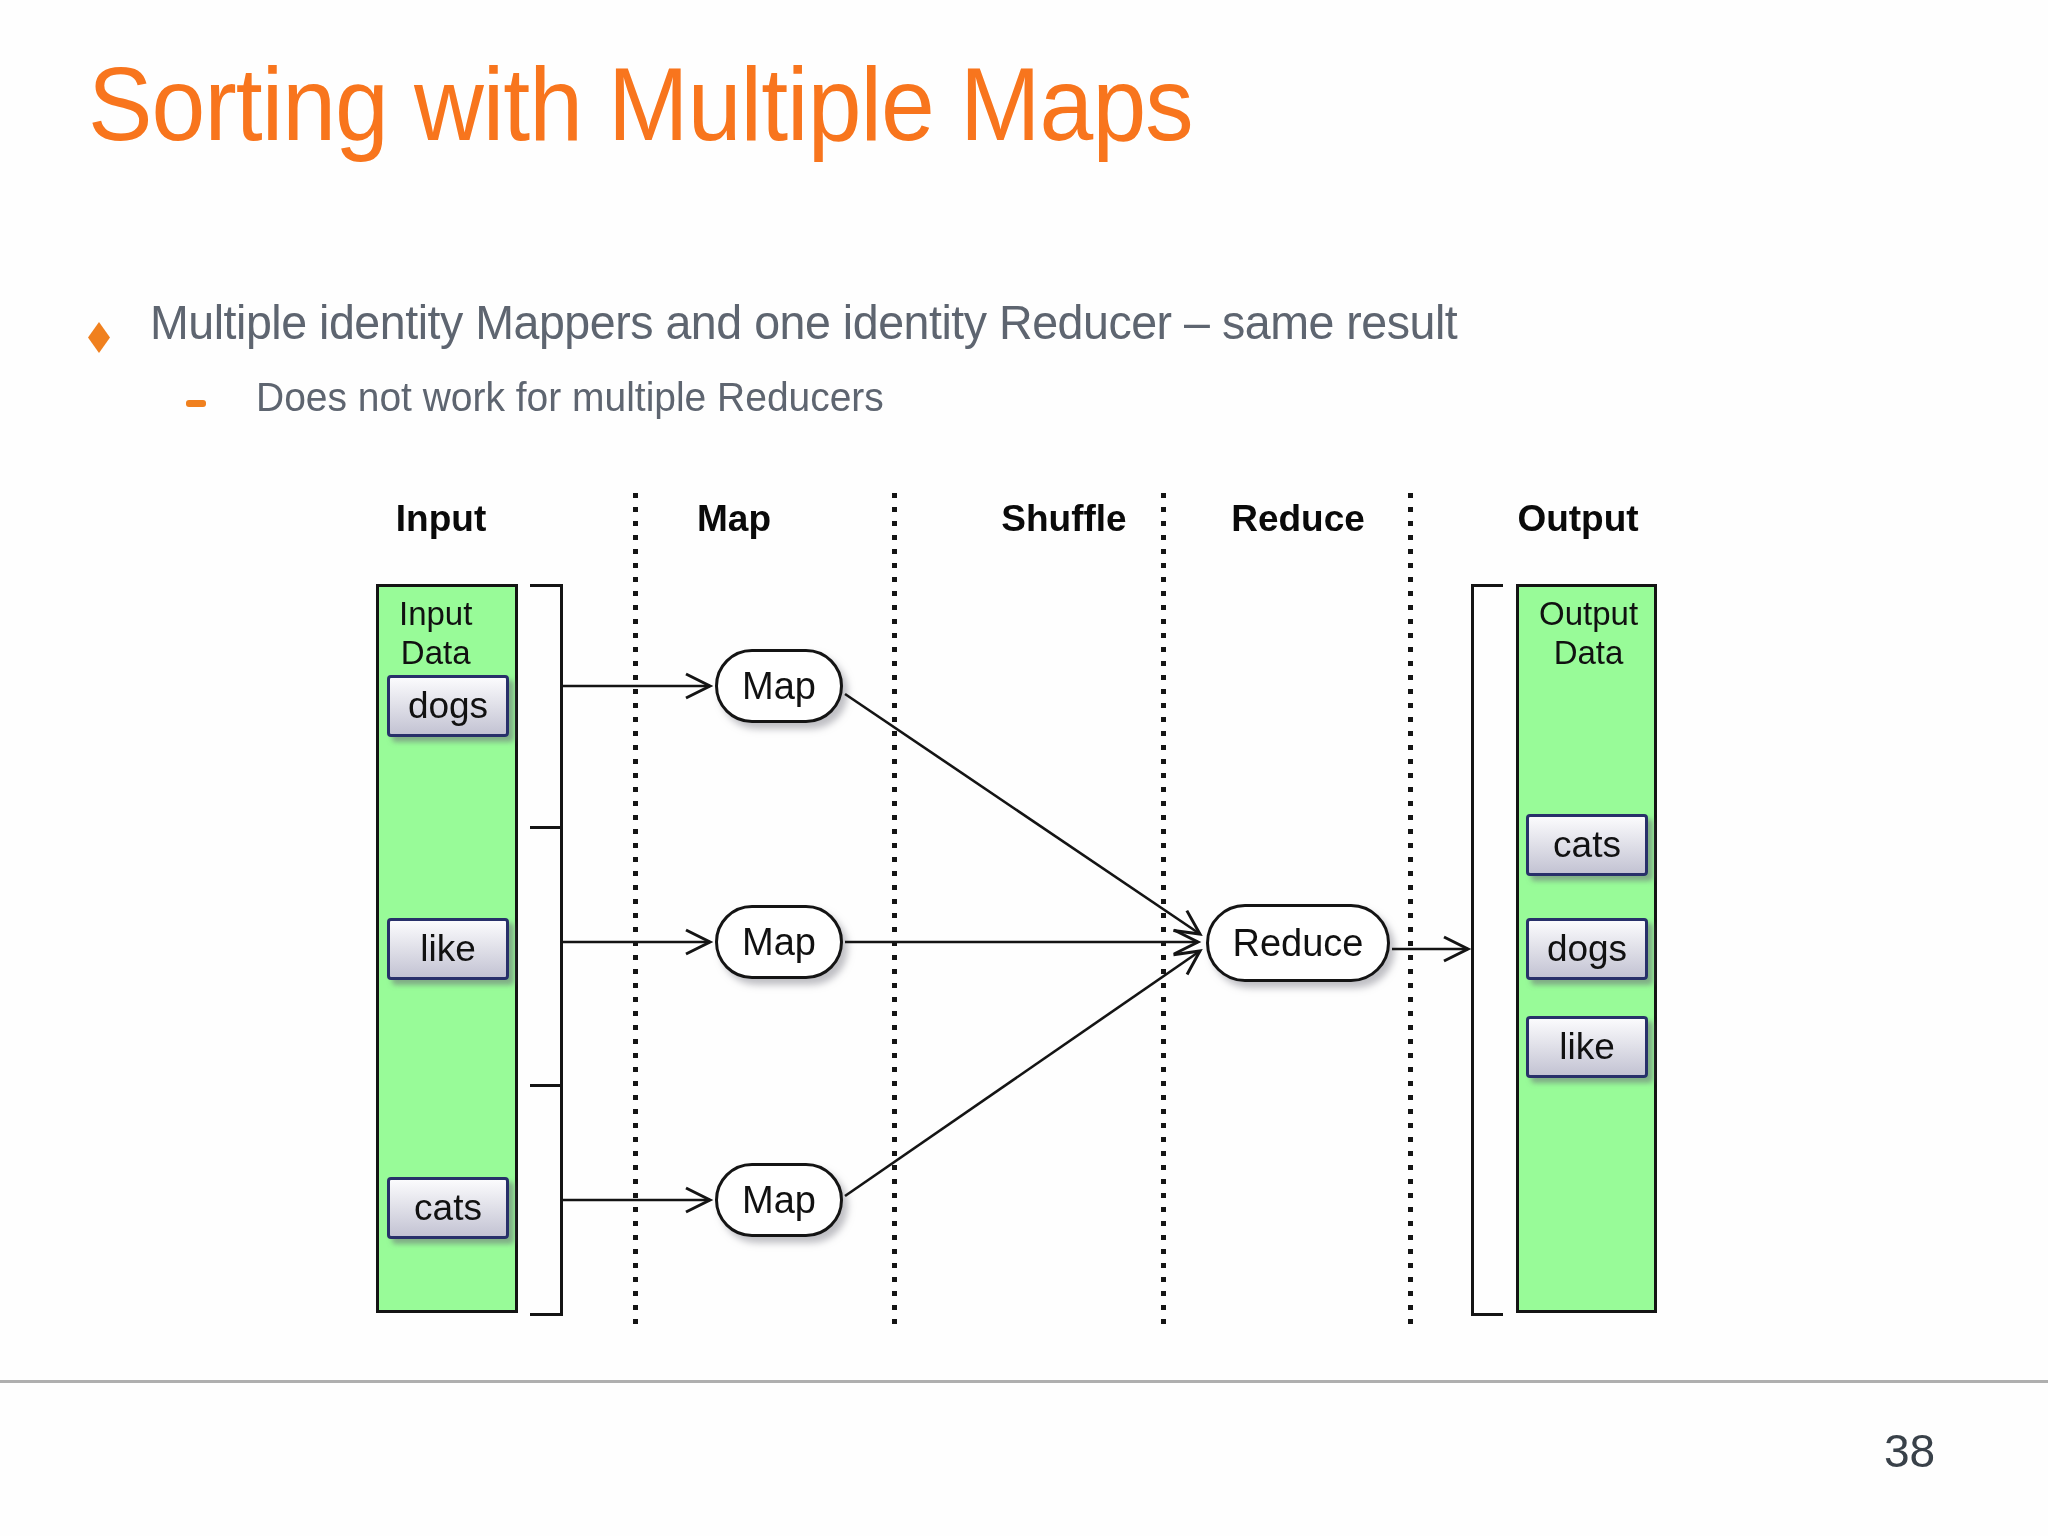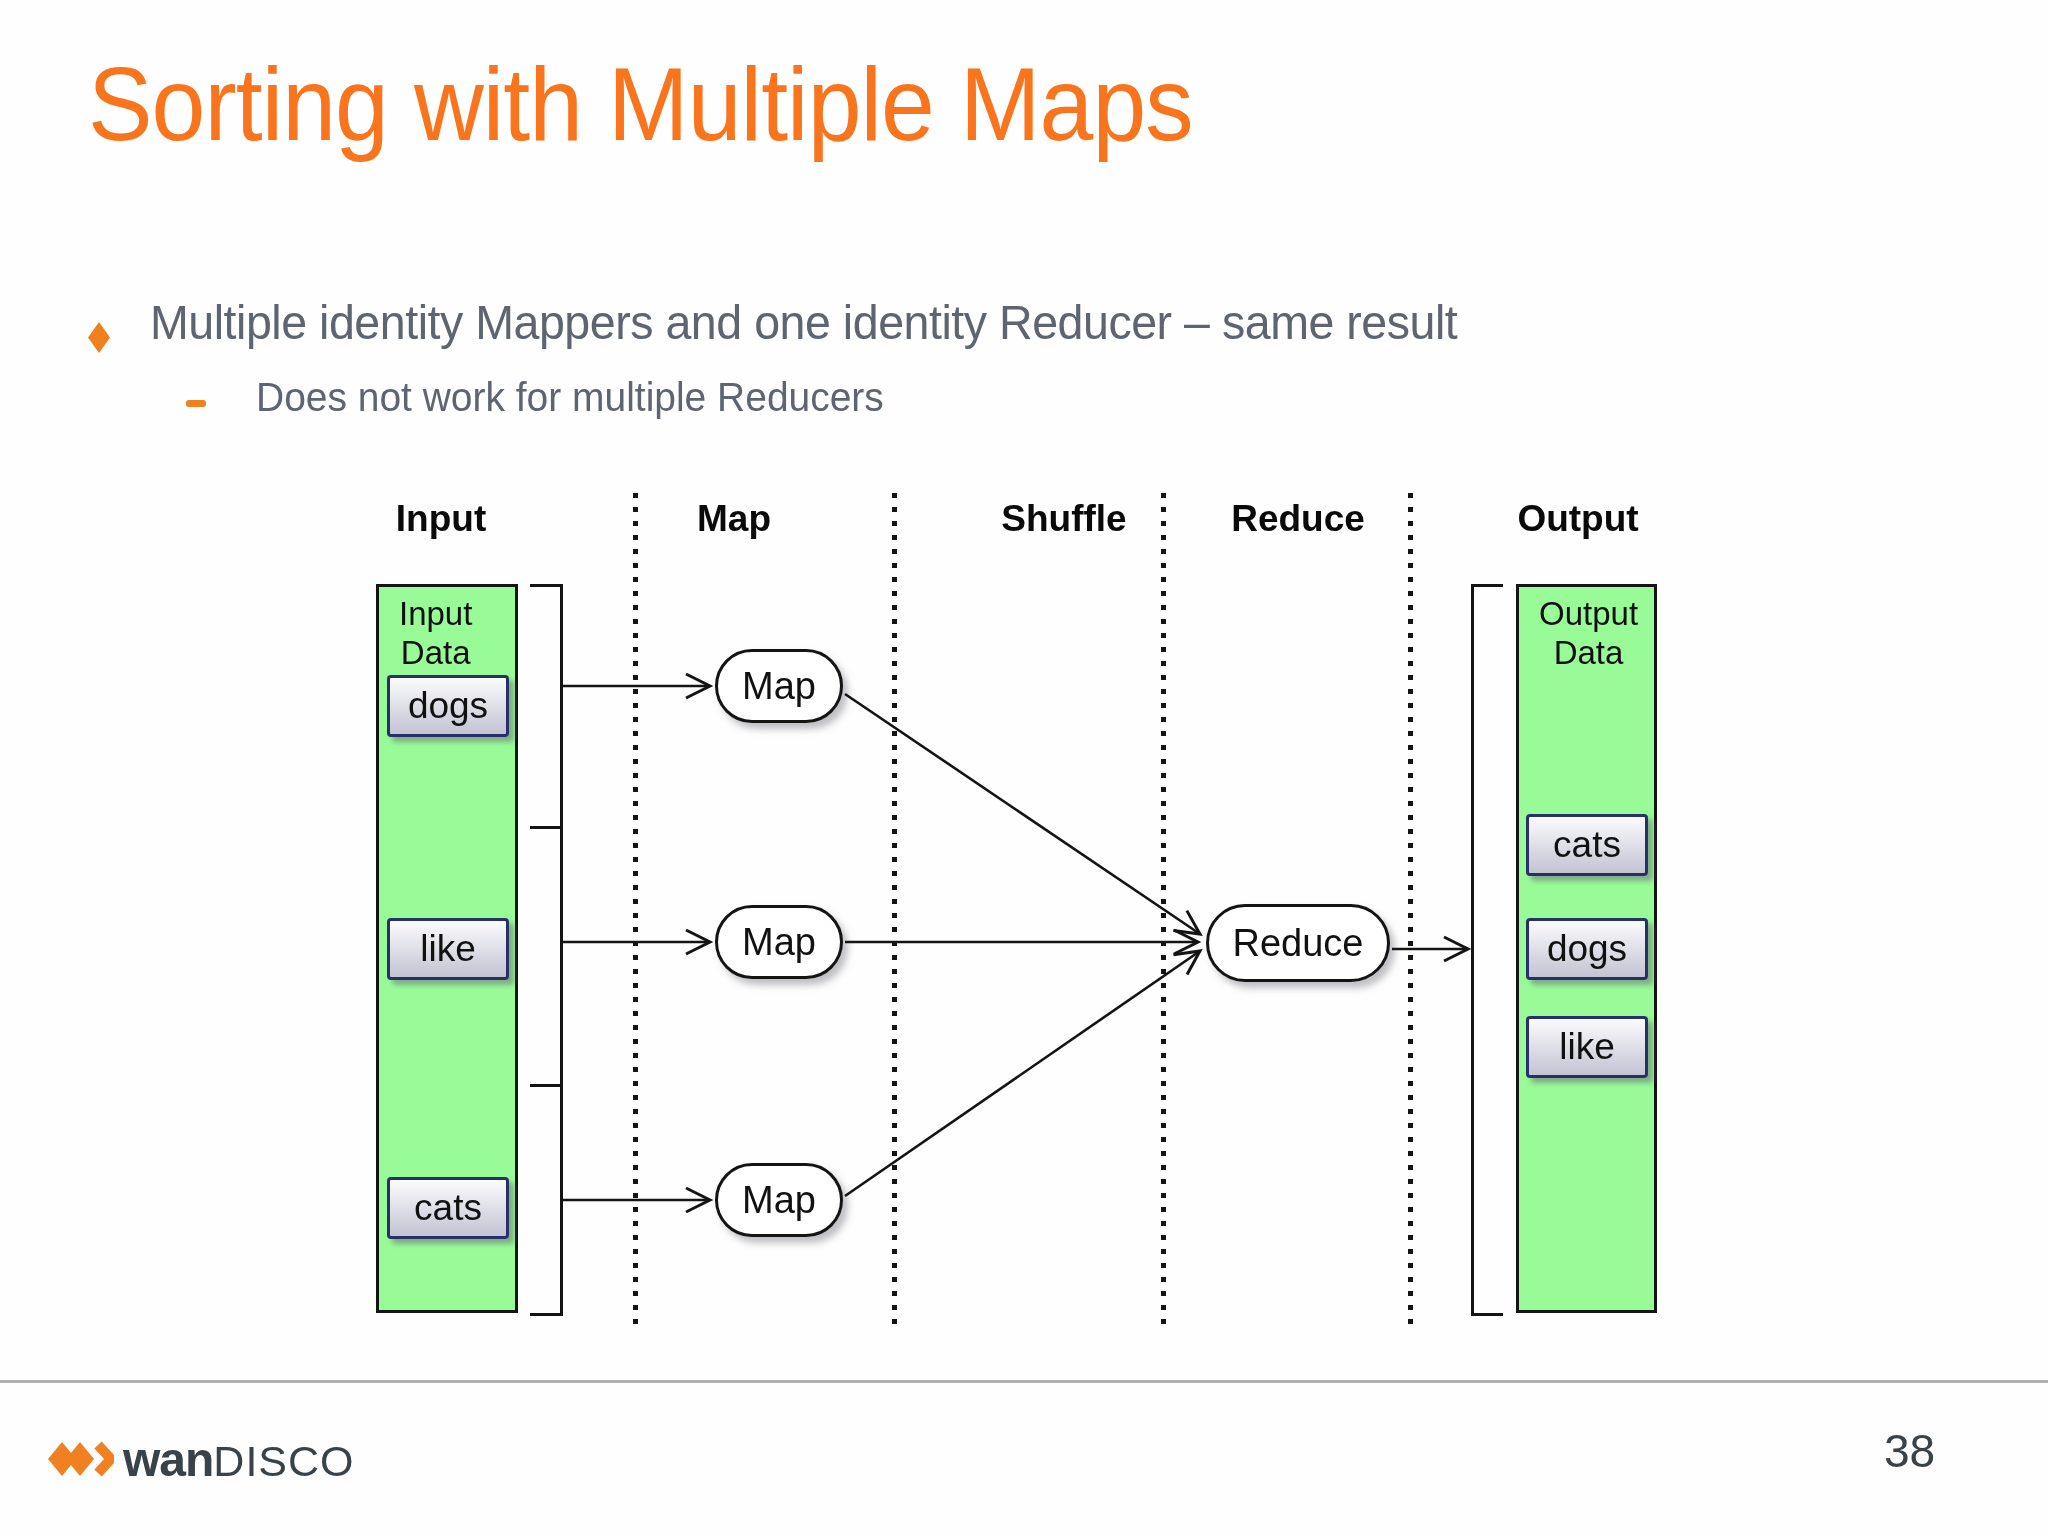"wan" div.logo-row { html: <div> <svg> <polygon></polygon> <polygon></polygon> <polyline></polyline> </svg> <div> <span>wan</span> <span>DISCO</span> </div> </div> -> none }
